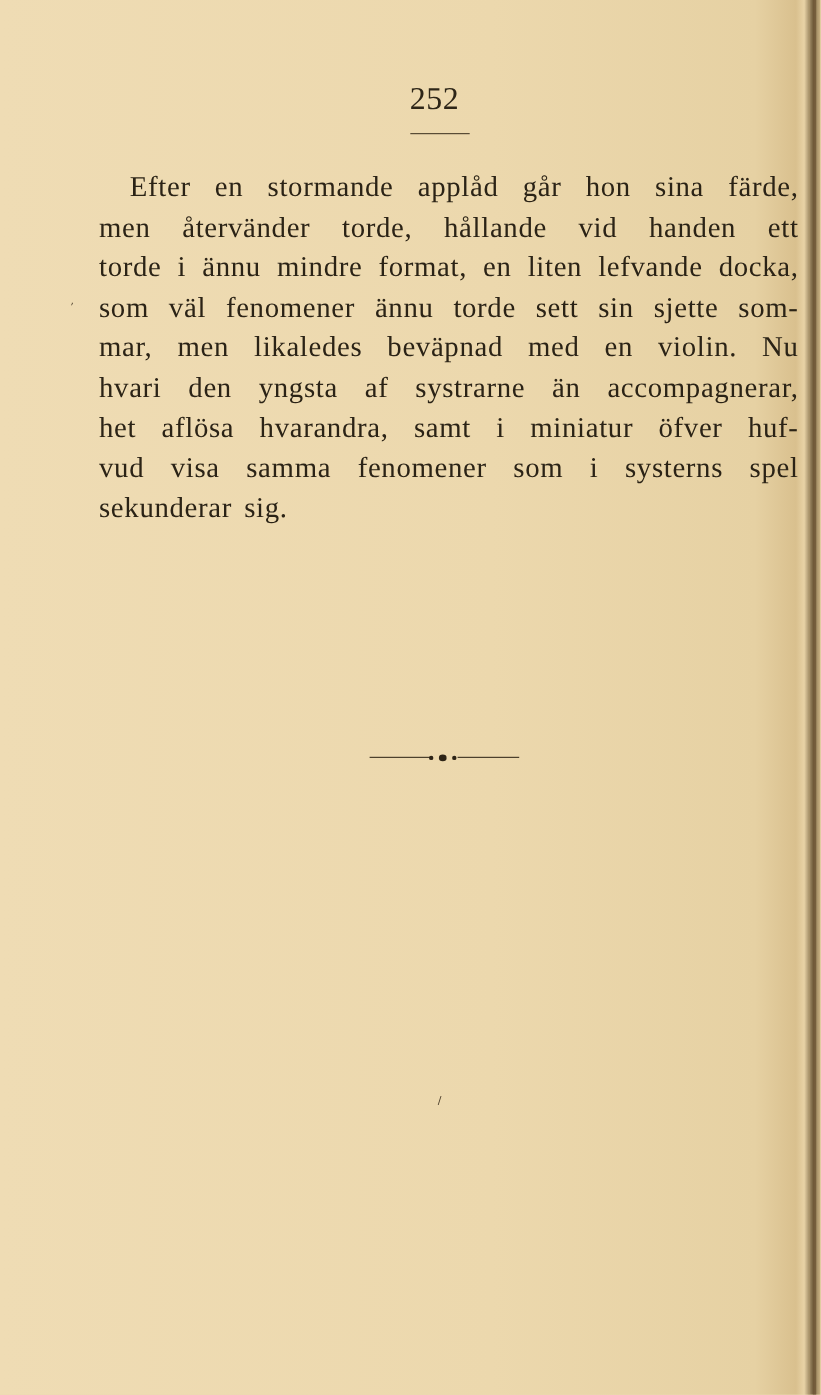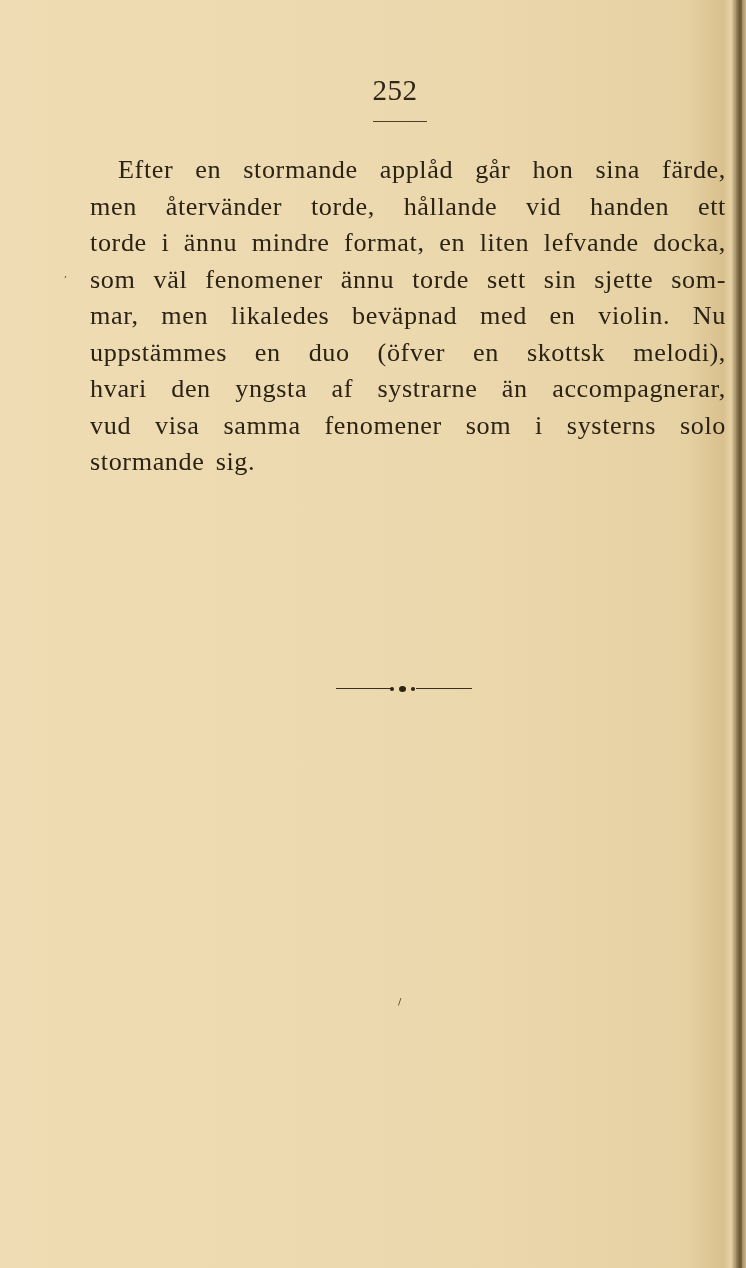"uppstämmes en duo (öfver en" span.line { html: <span>uppstämmes en duo (öfver en skottsk melodi),</span> -> none }
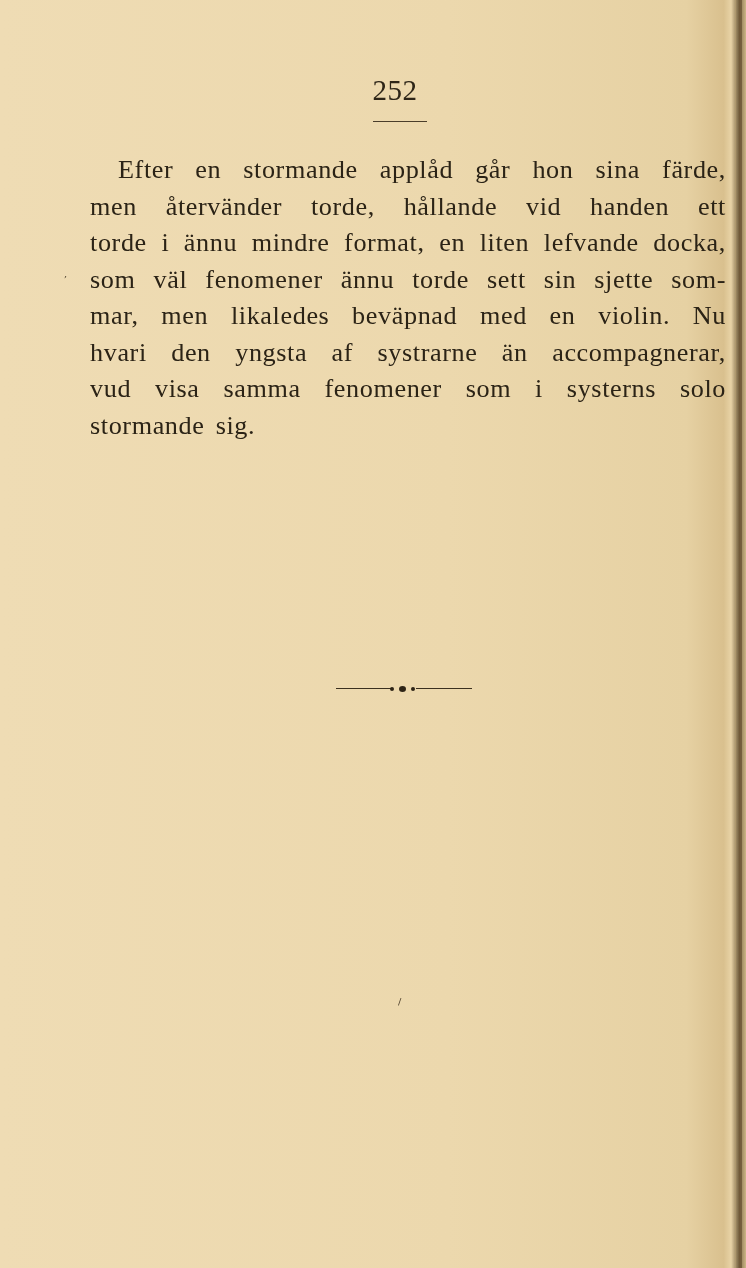"het aflösa hvarandra, samt i" span.line { html: none -> <span>het aflösa hvarandra, samt i miniatur öfver huf-</span> }
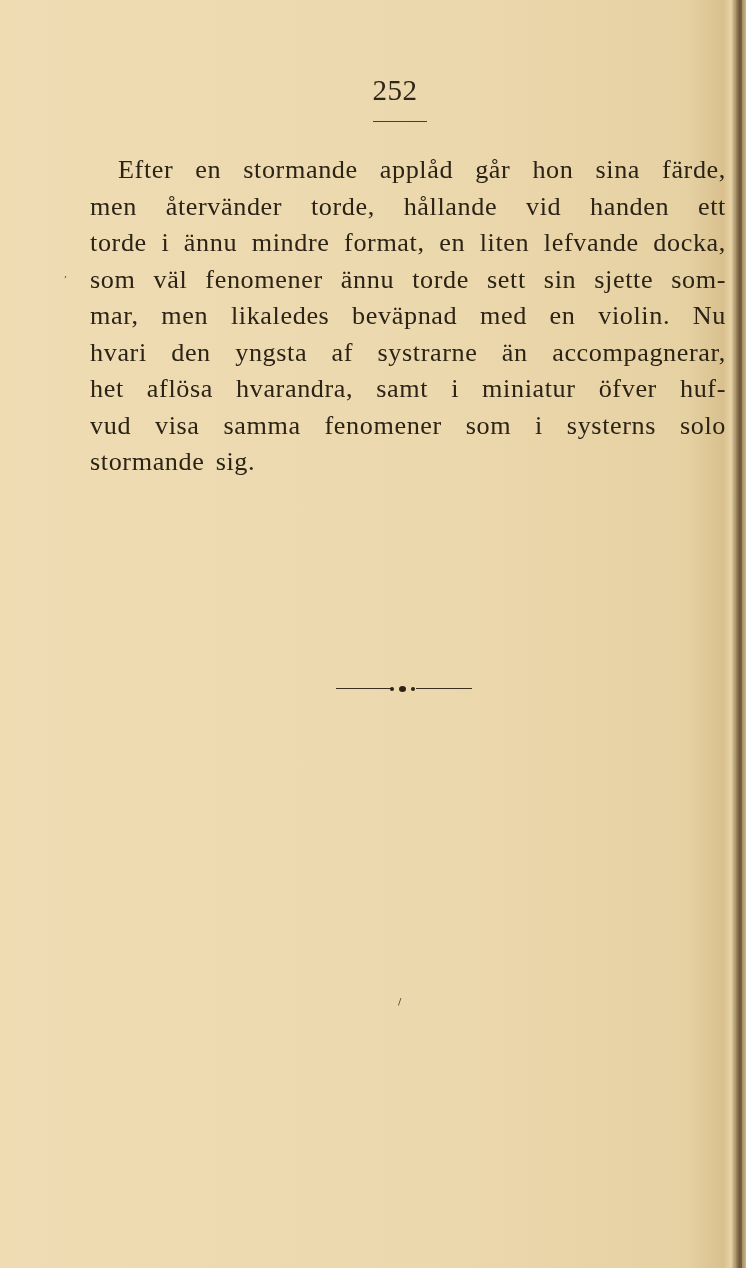"vud visa samma fenomener som" span.line { text: solo -> spel }
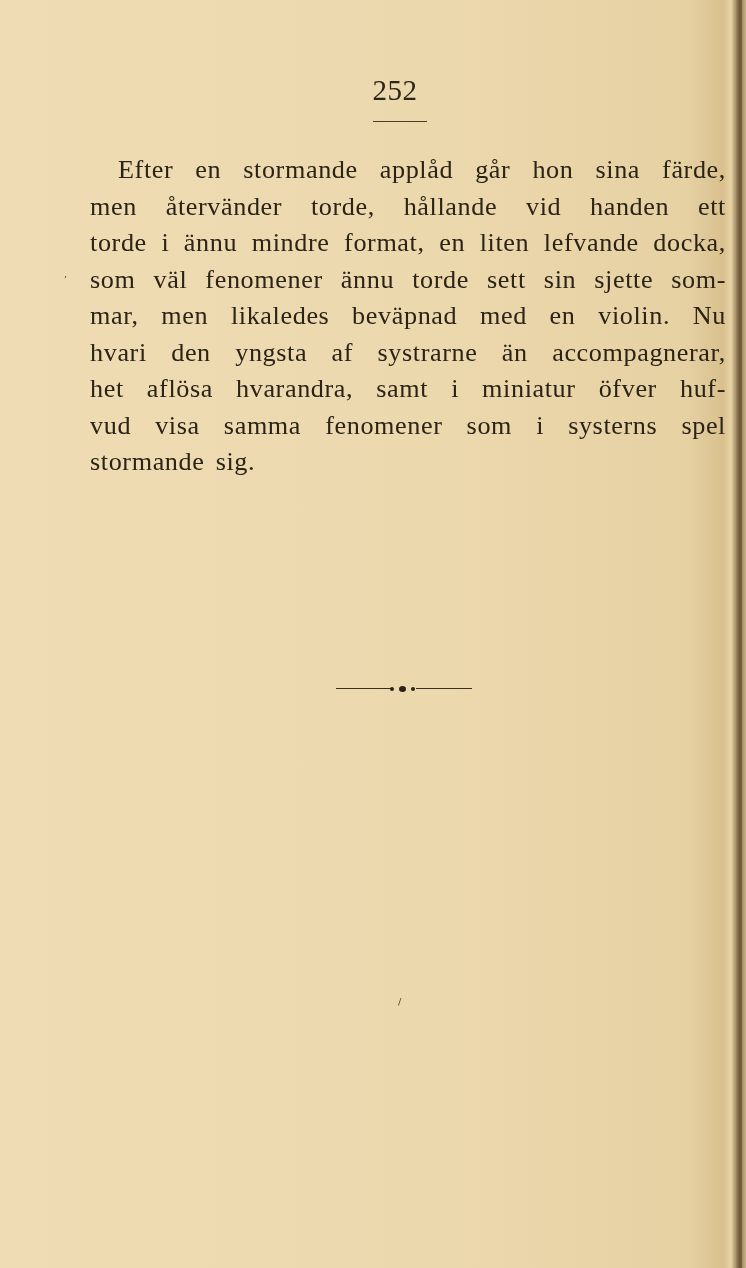"stormande sig." span.line { text: stormande -> sekunderar }
